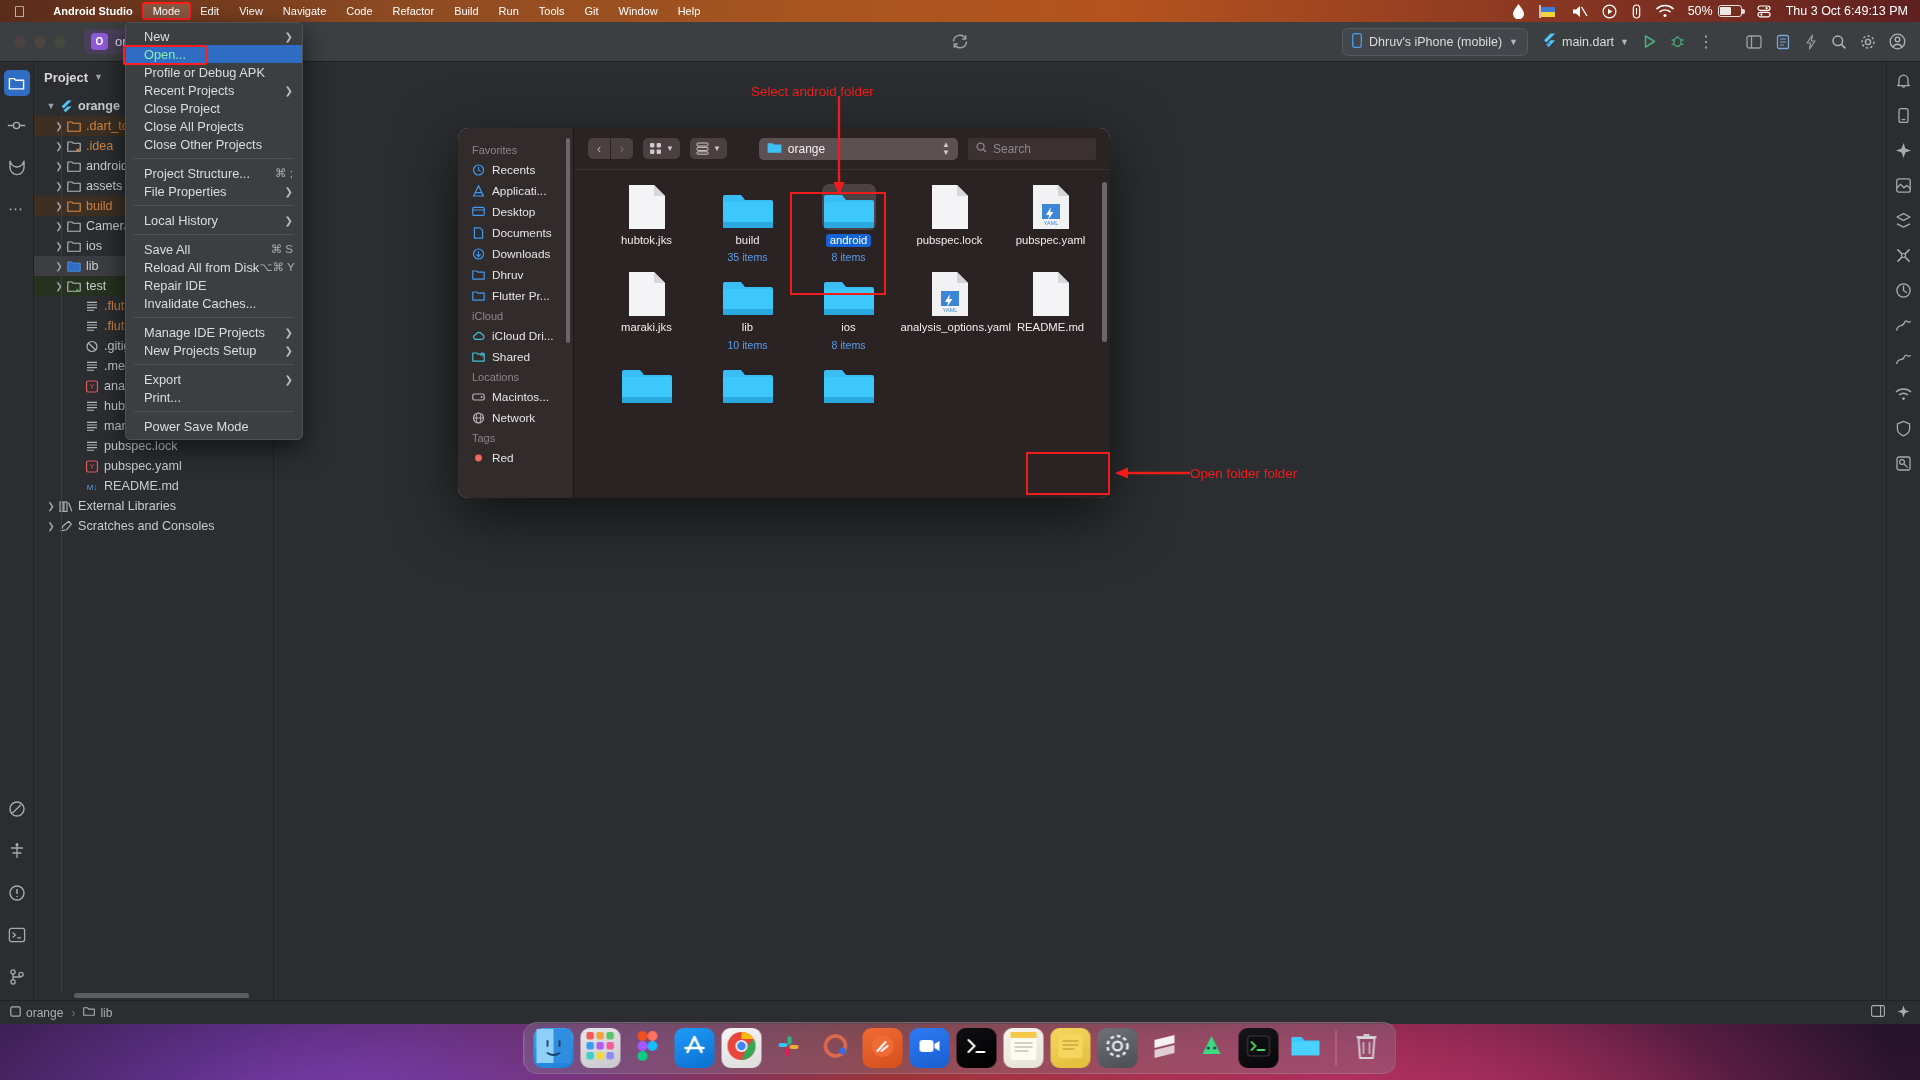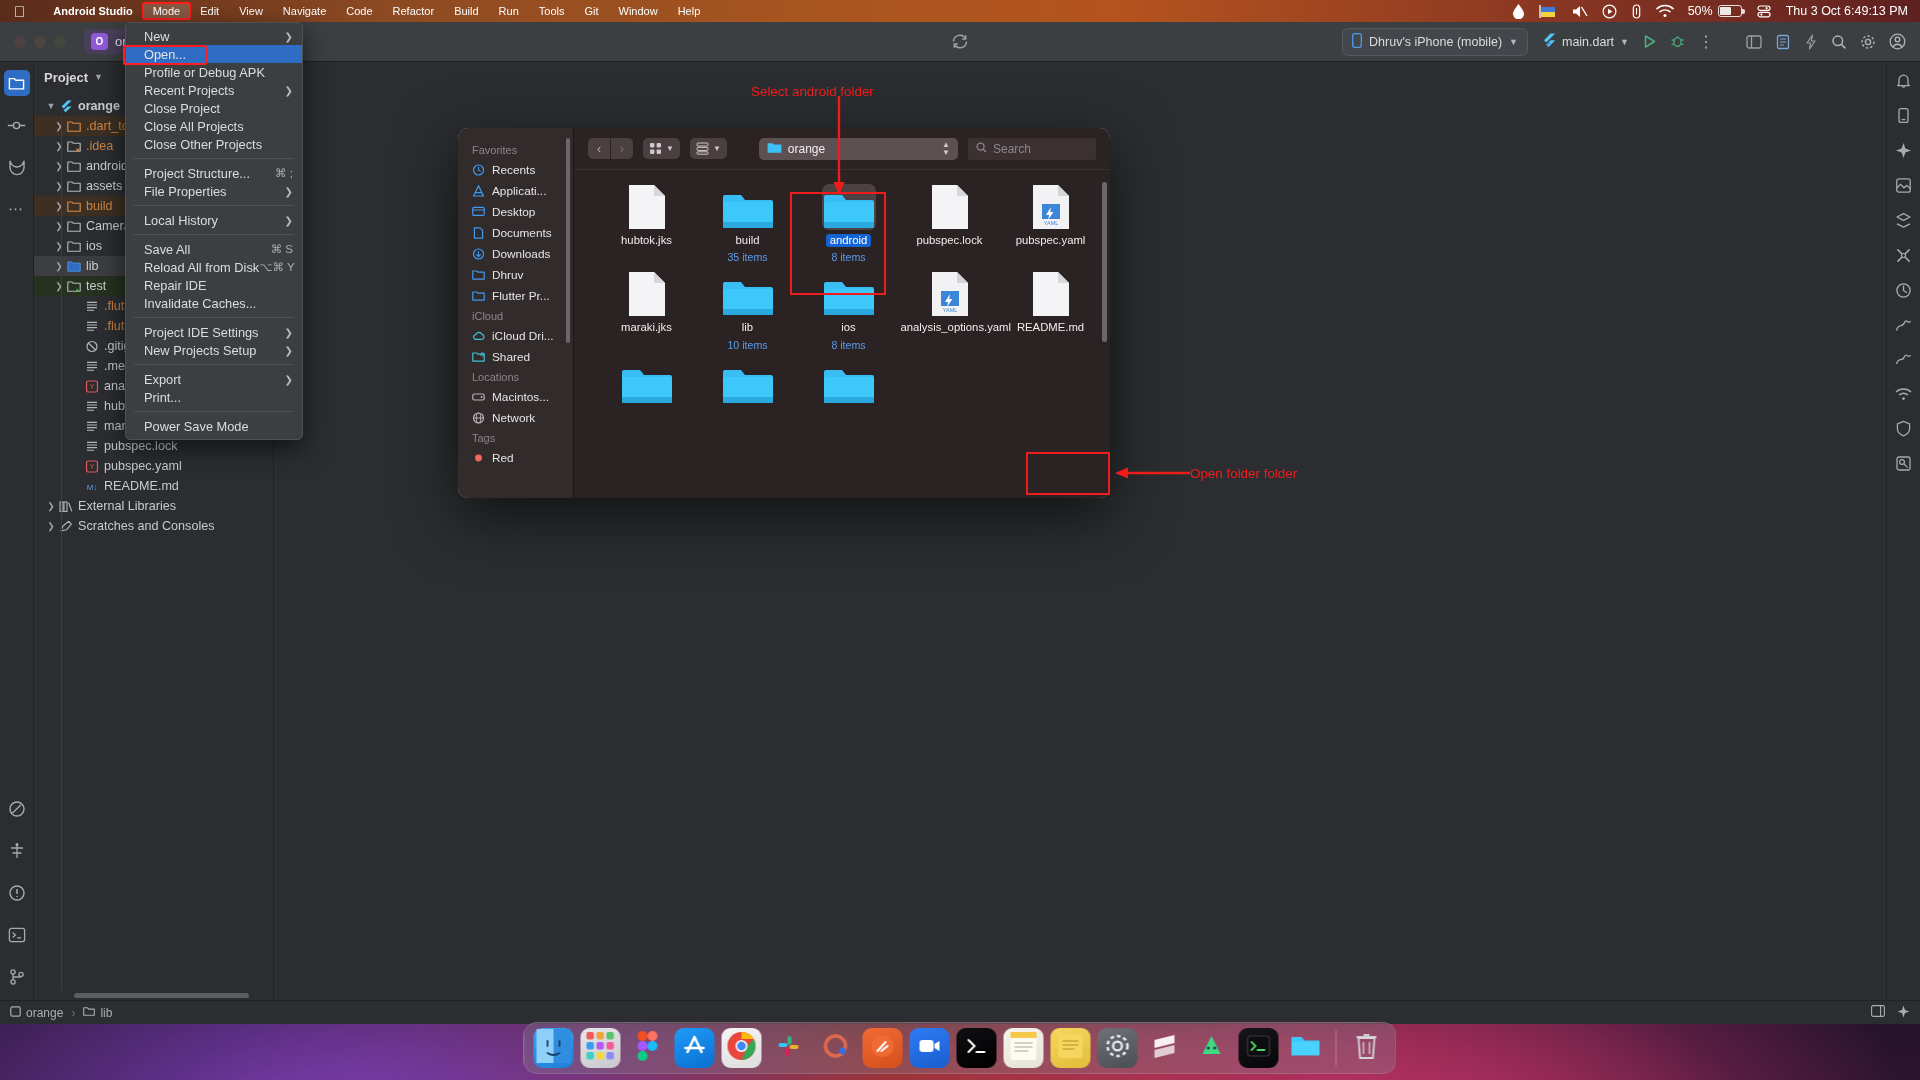"Open..." #file-menu .row.sel { color: #e5e5e5 -> #86efac }
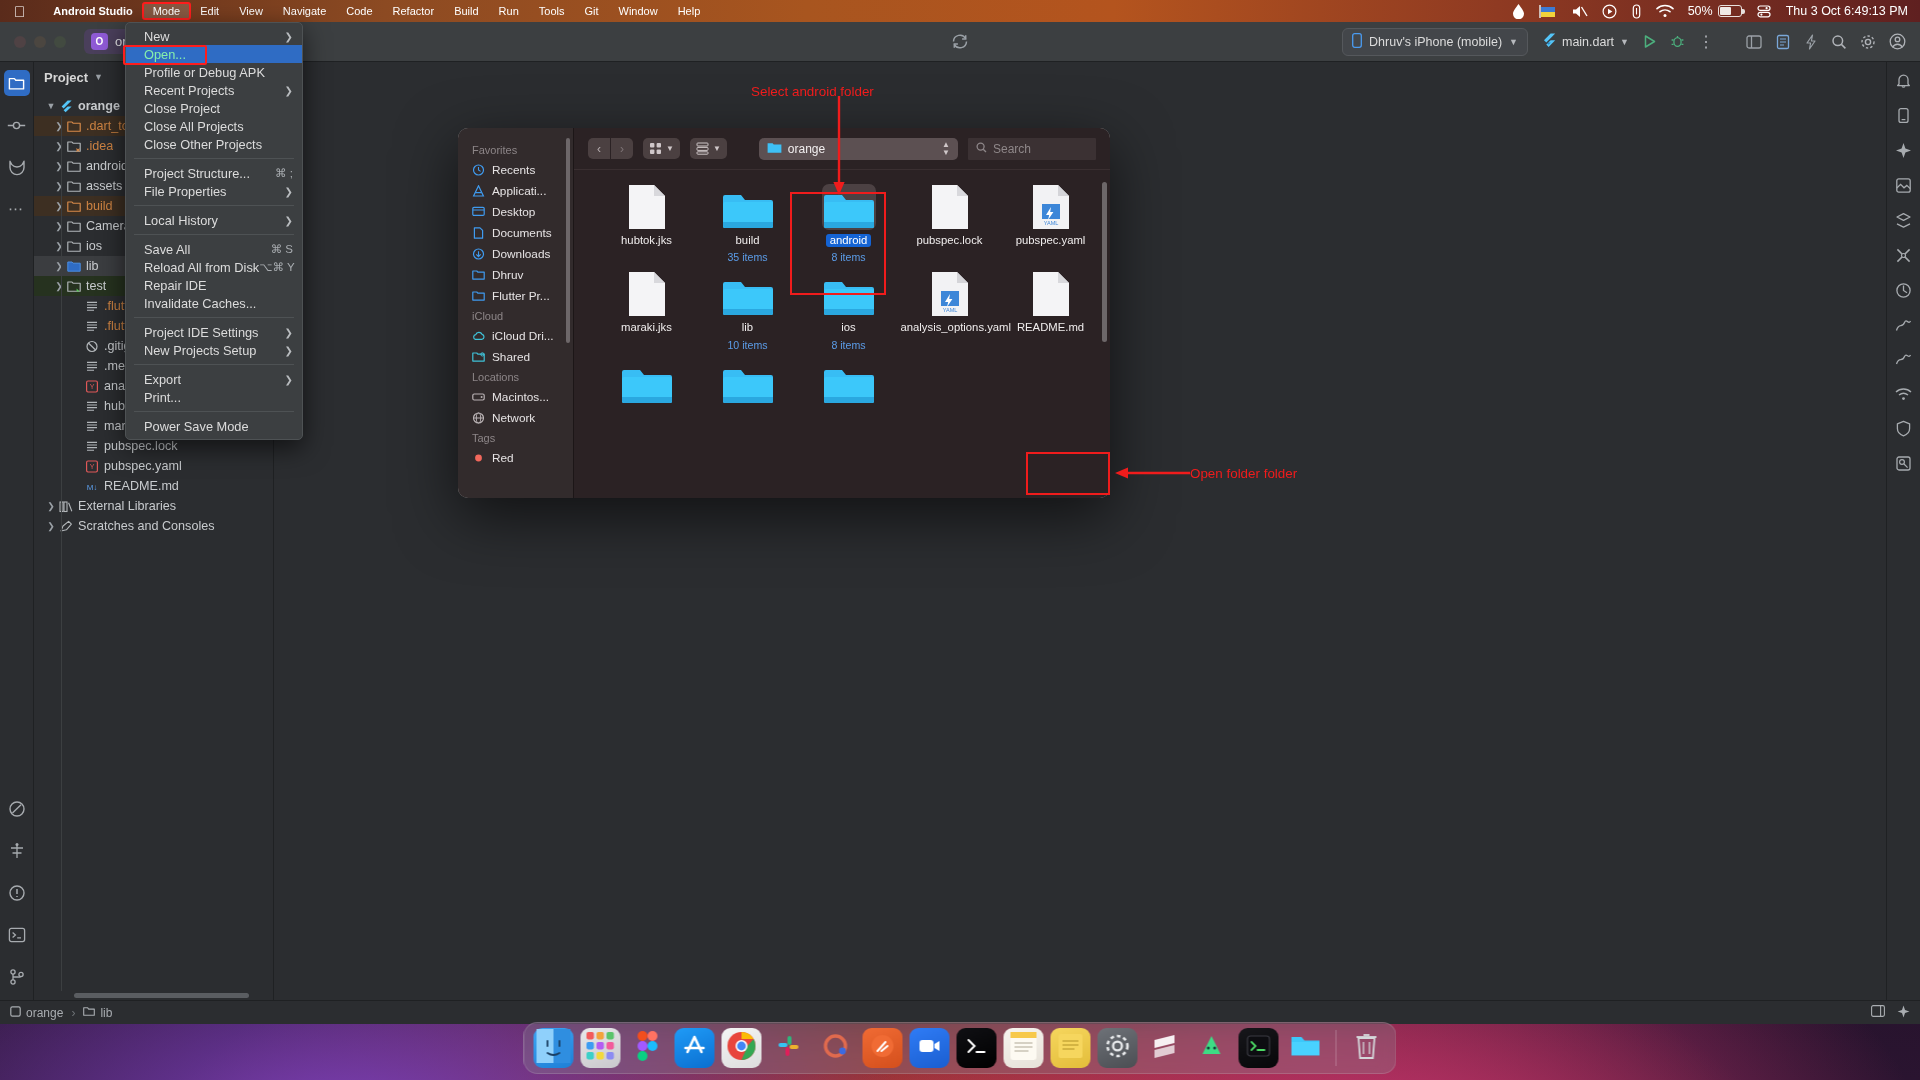"Project IDE Settings" span { text: Project IDE Settings -> Manage IDE Projects }
